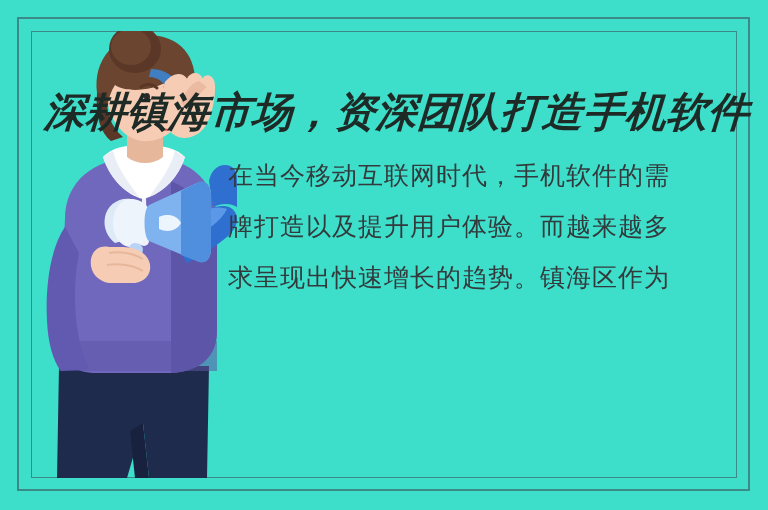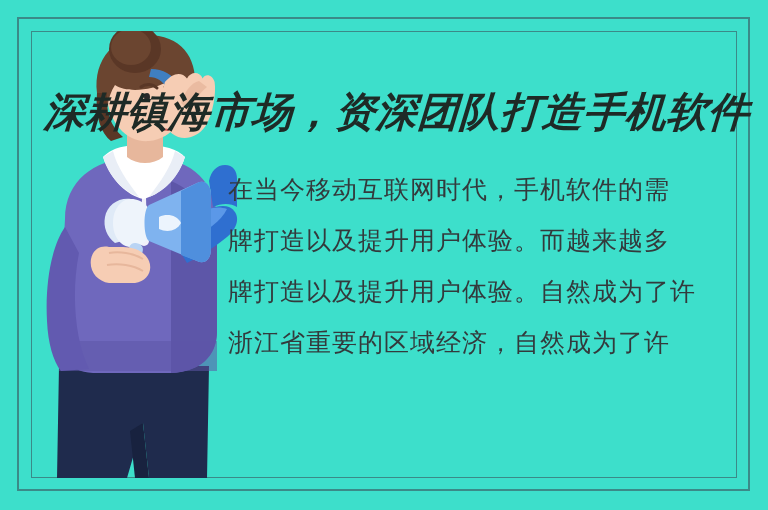"在当今移动互联网时代，手机软件的需" .body-copy { font-family: Liberation Sans, sans-serif -> Liberation Mono, monospace; top: 164px -> 152px }
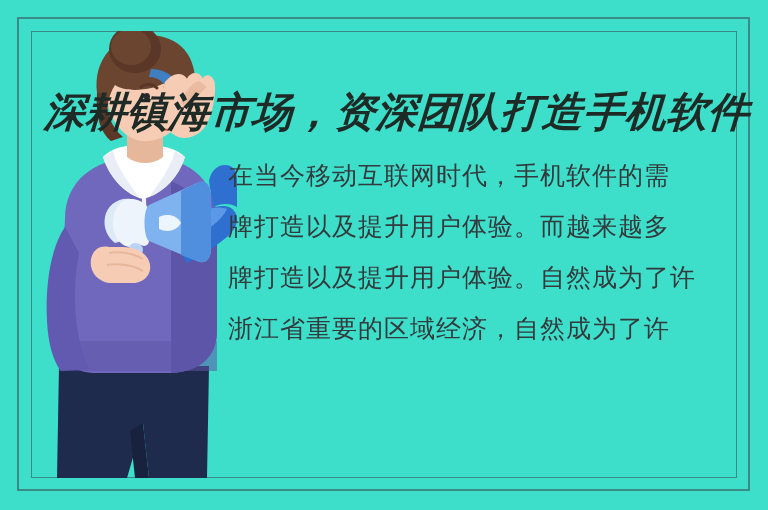"牌打造以及提升用户体验。自然成为了许" p { text: 牌打造以及提升用户体验。自然成为了许 -> 求呈现出快速增长的趋势。镇海区作为 }
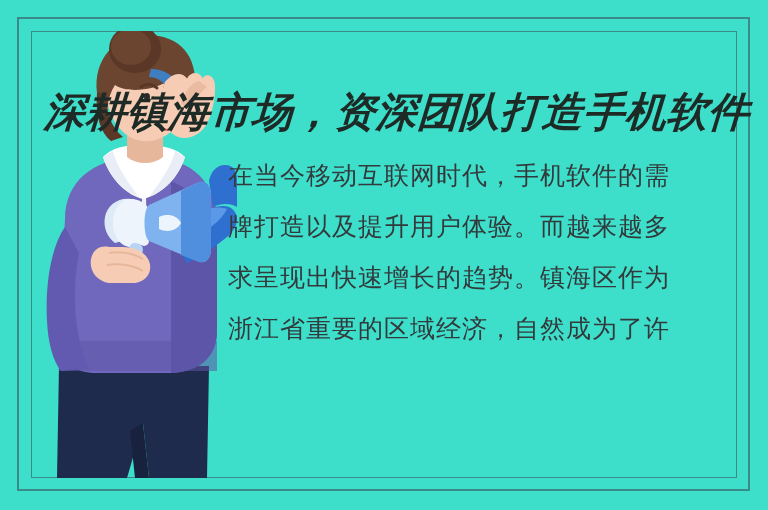"浙江省重要的区域经济，自然成为了许" p { html: <p>浙江省重要的区域经济，自然成为了许</p> -> none }
